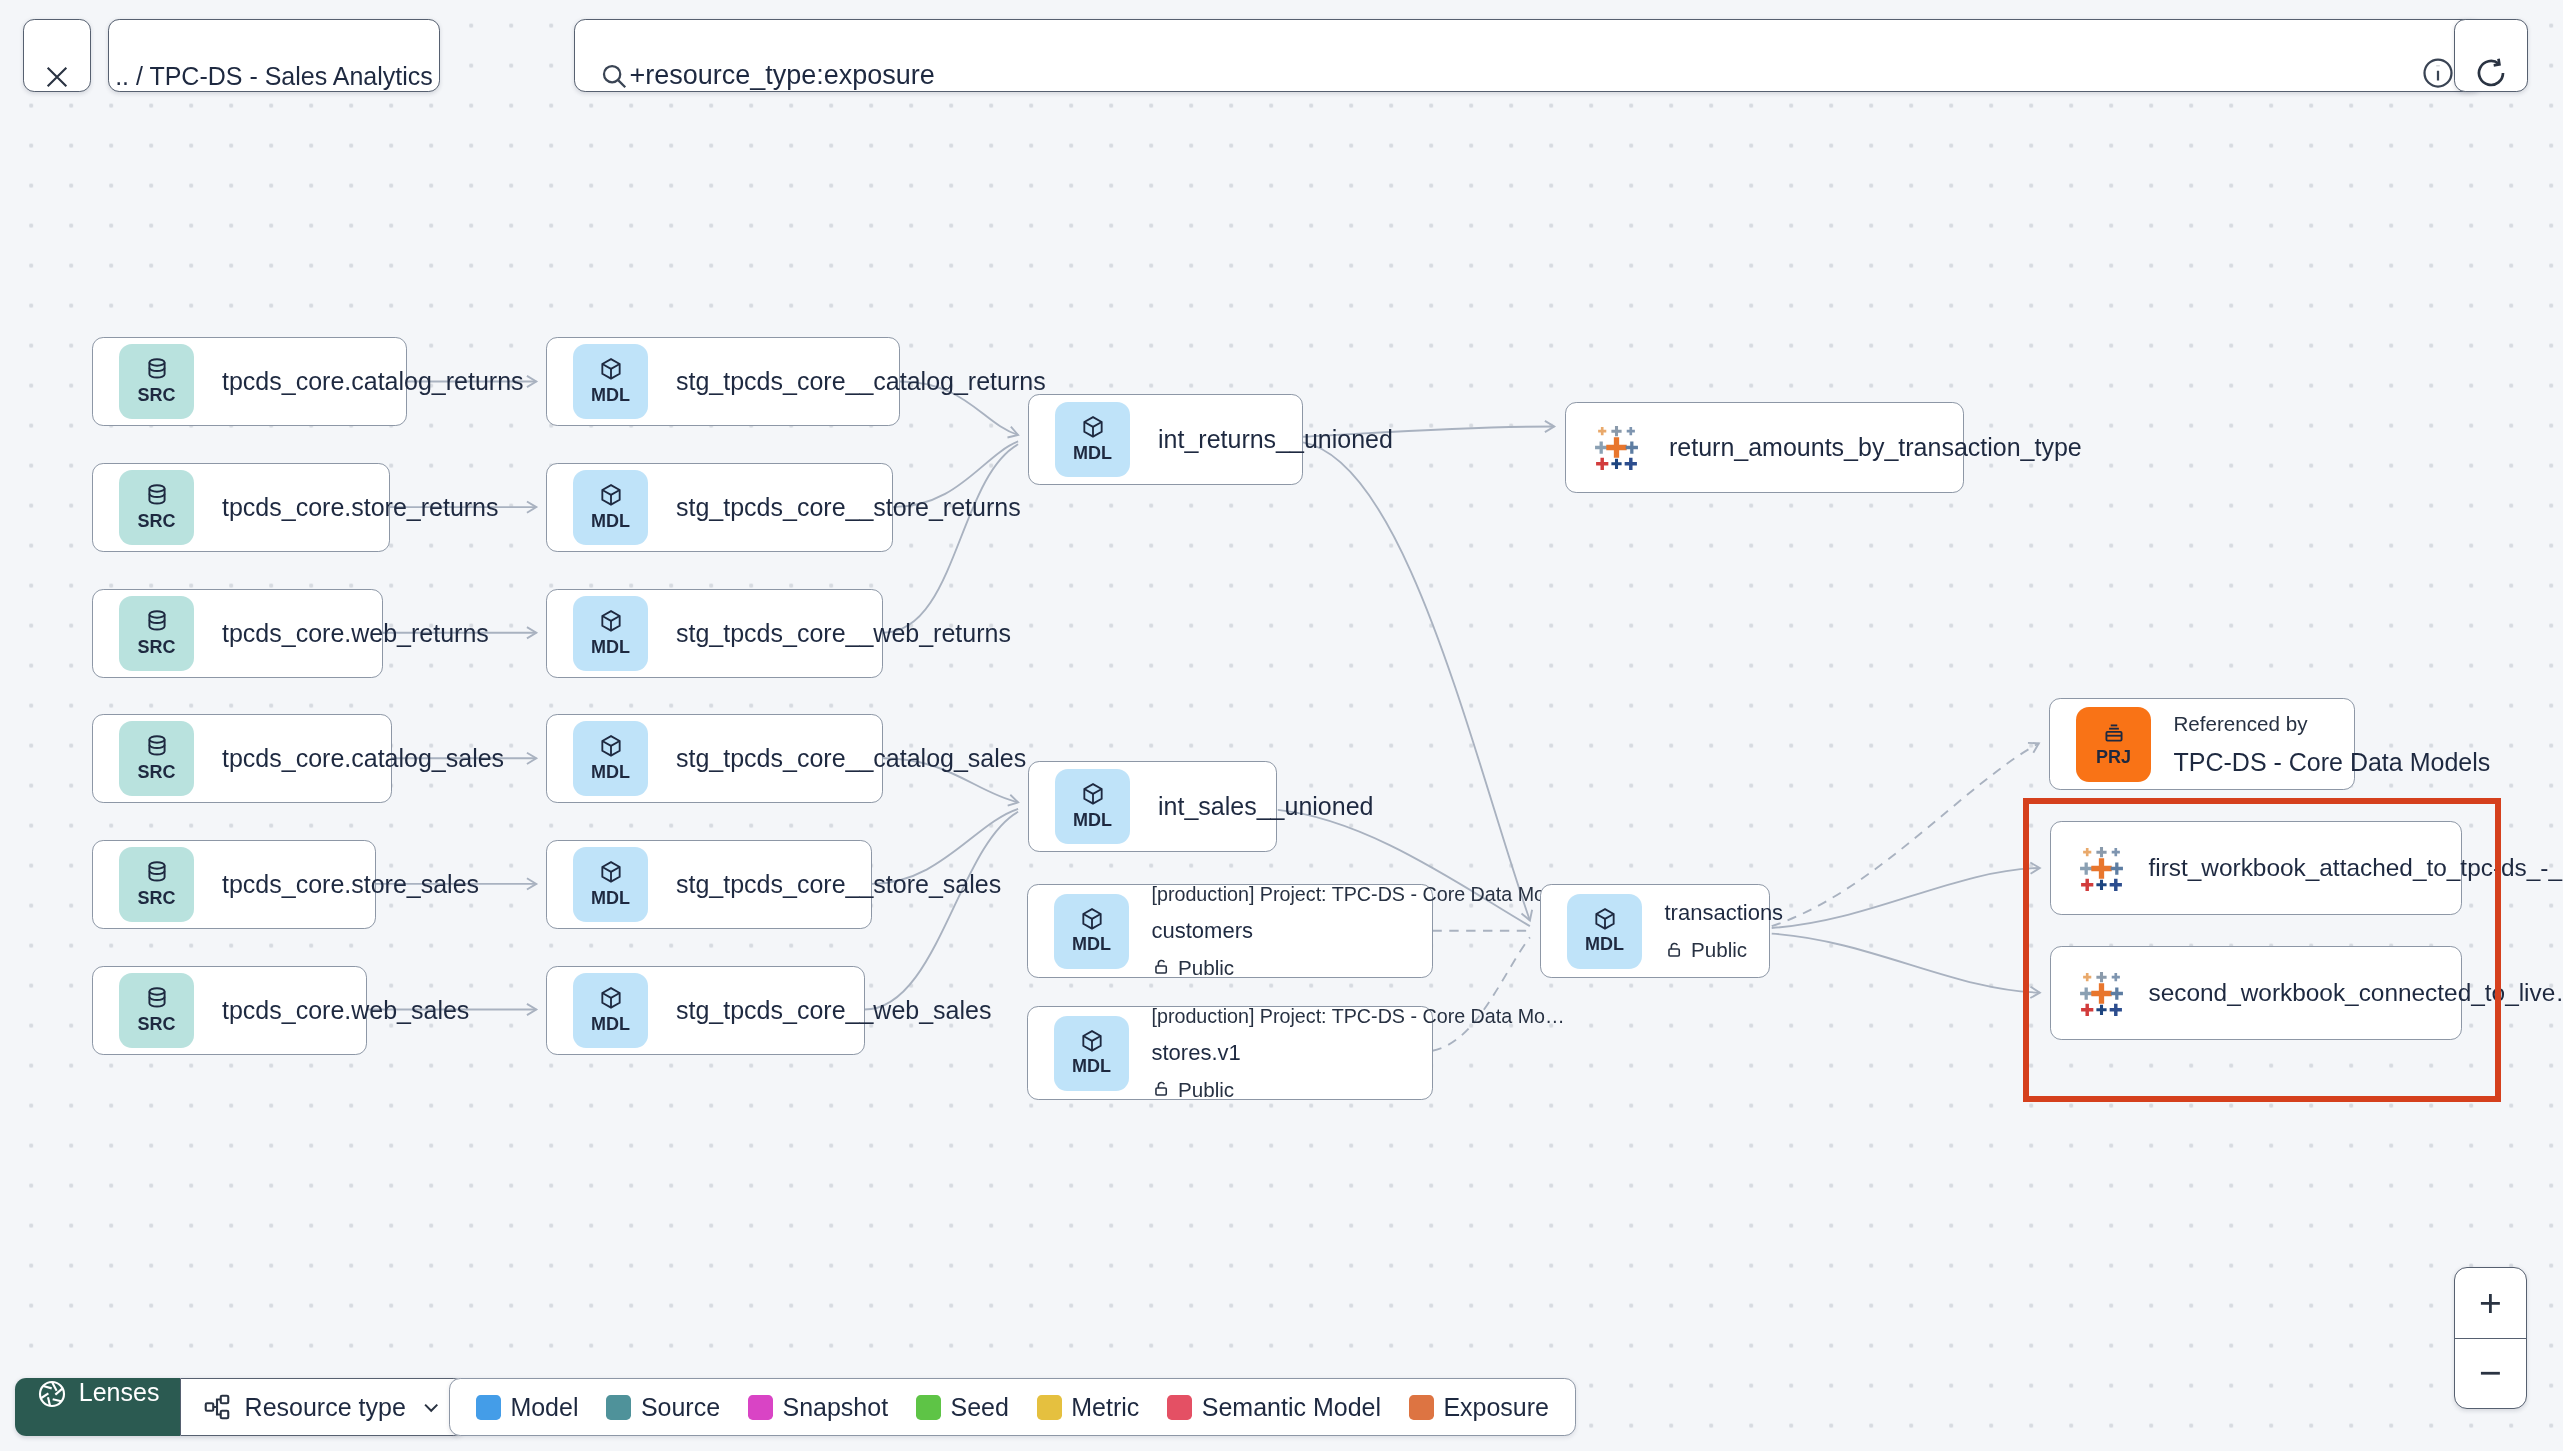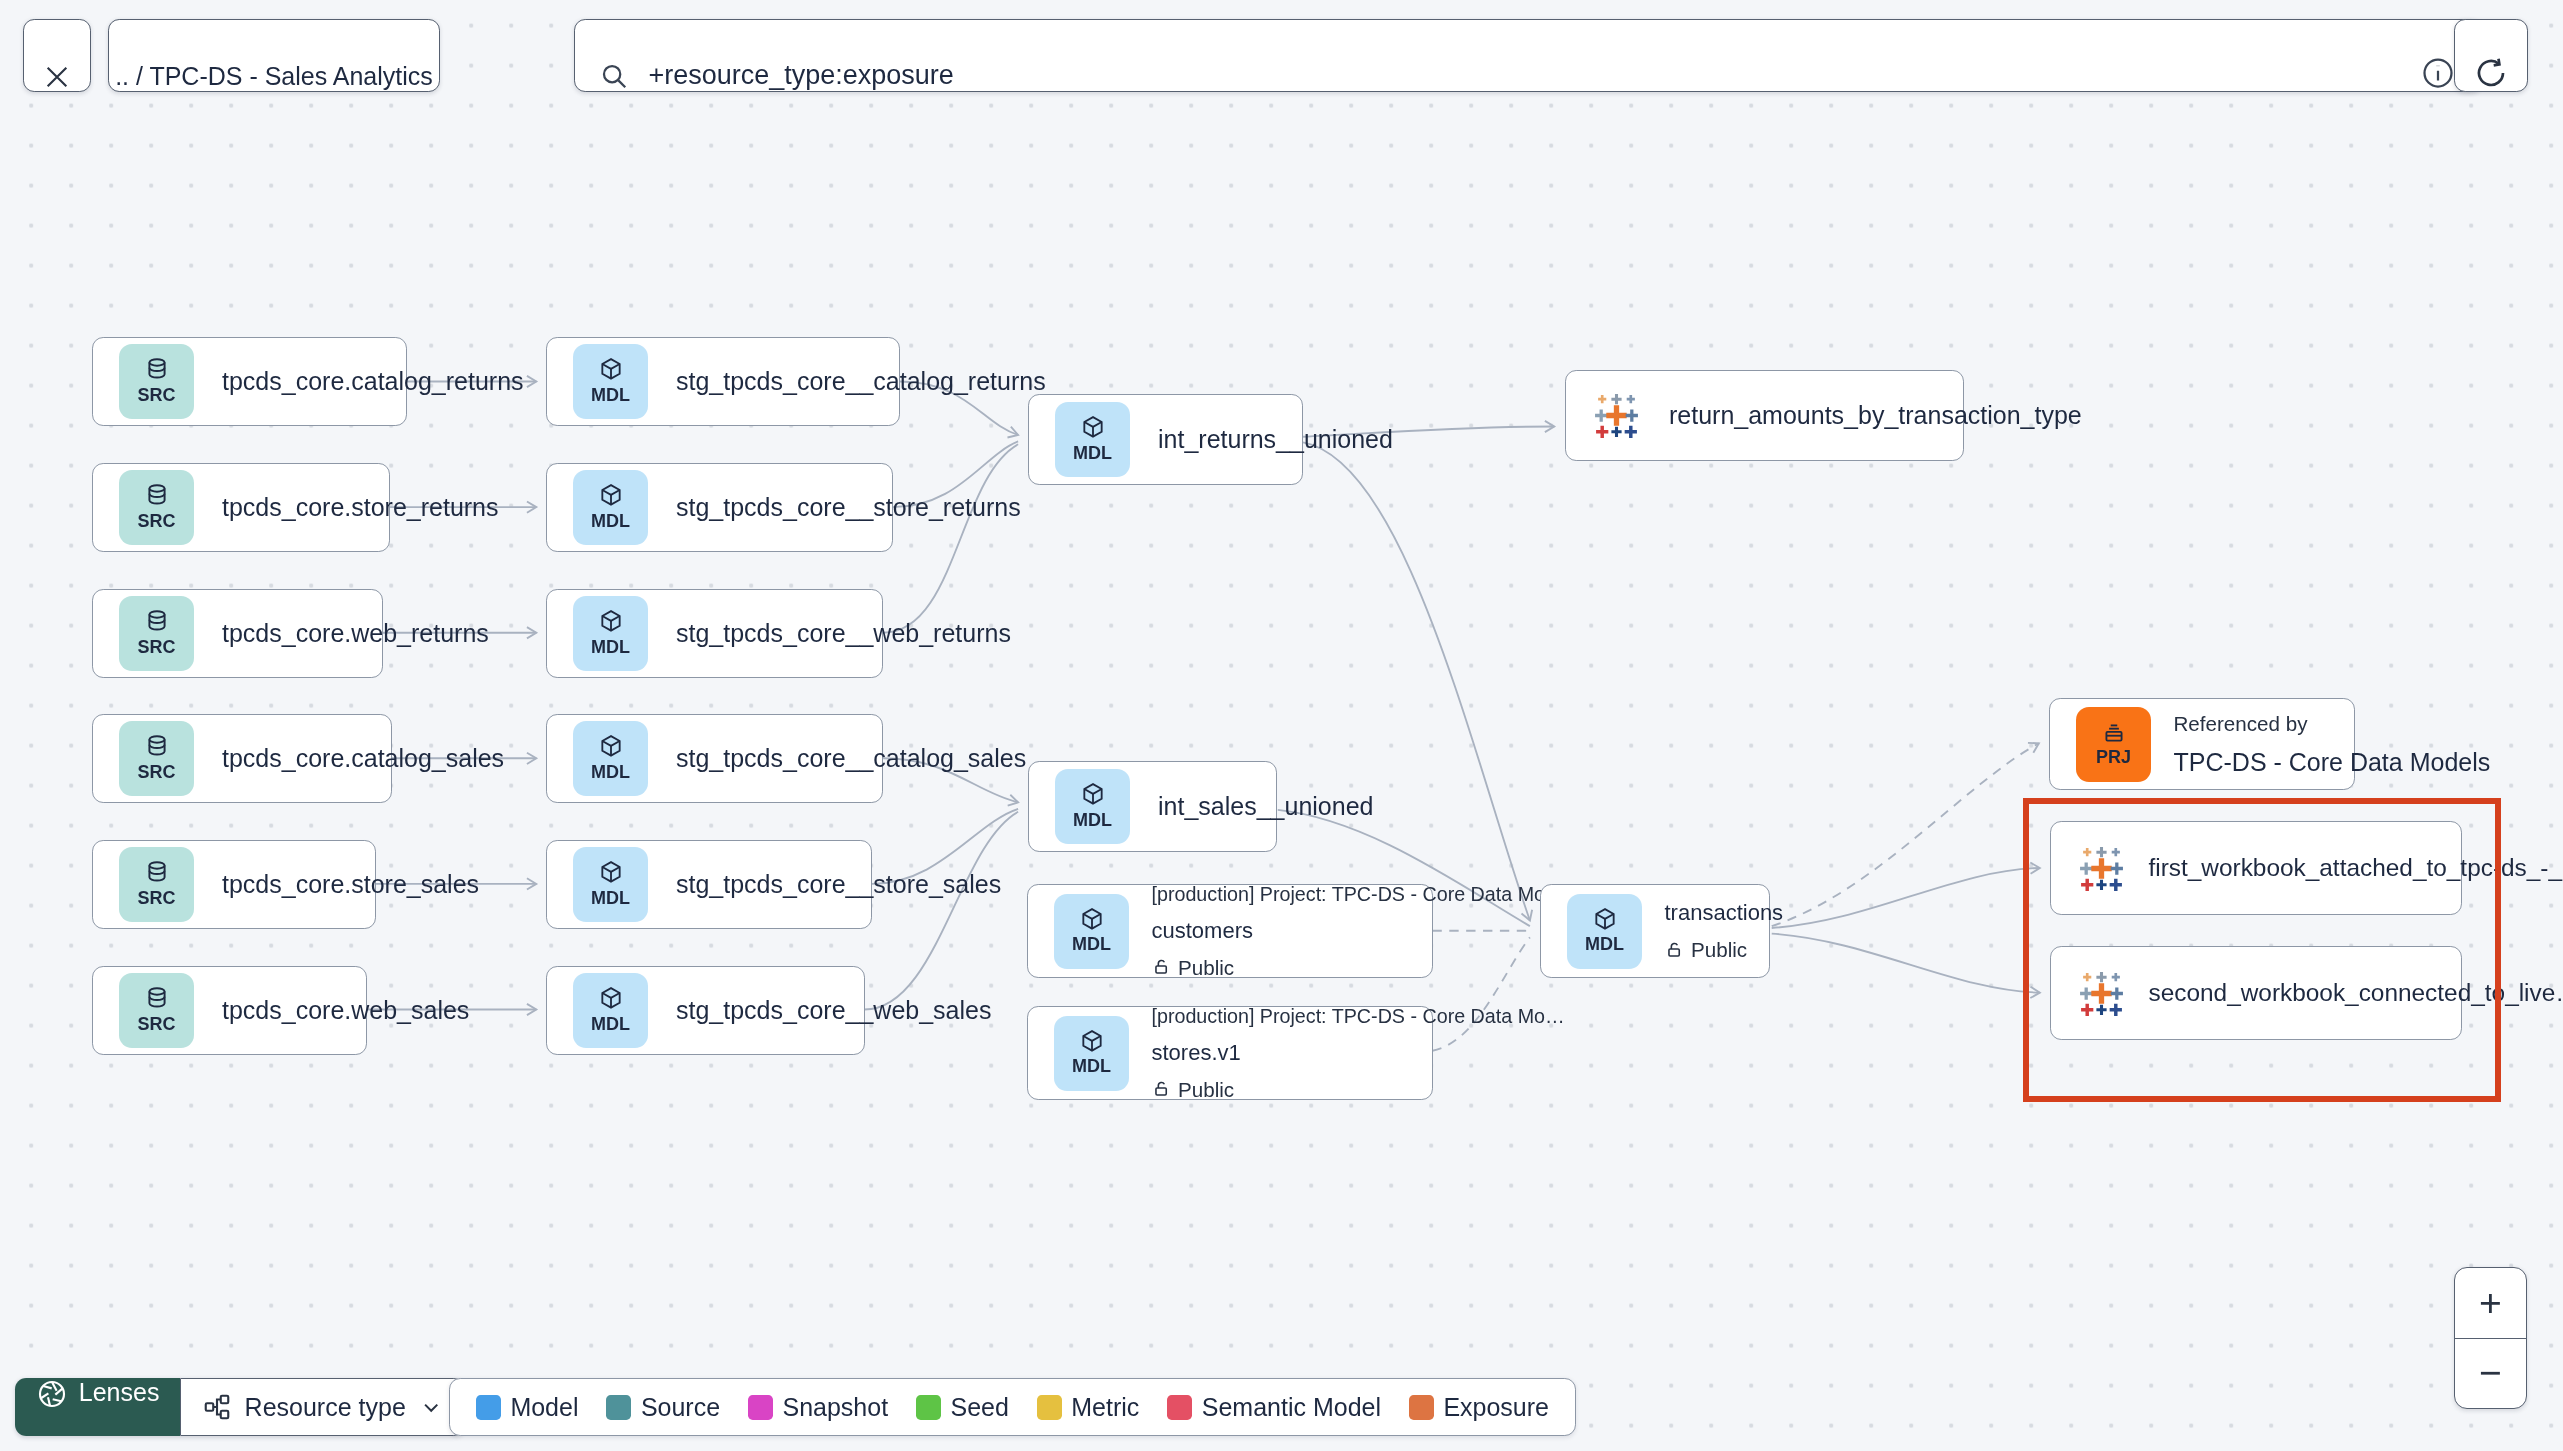"+resource_type:exposure" div.tb-btn { gap: 19px -> none }
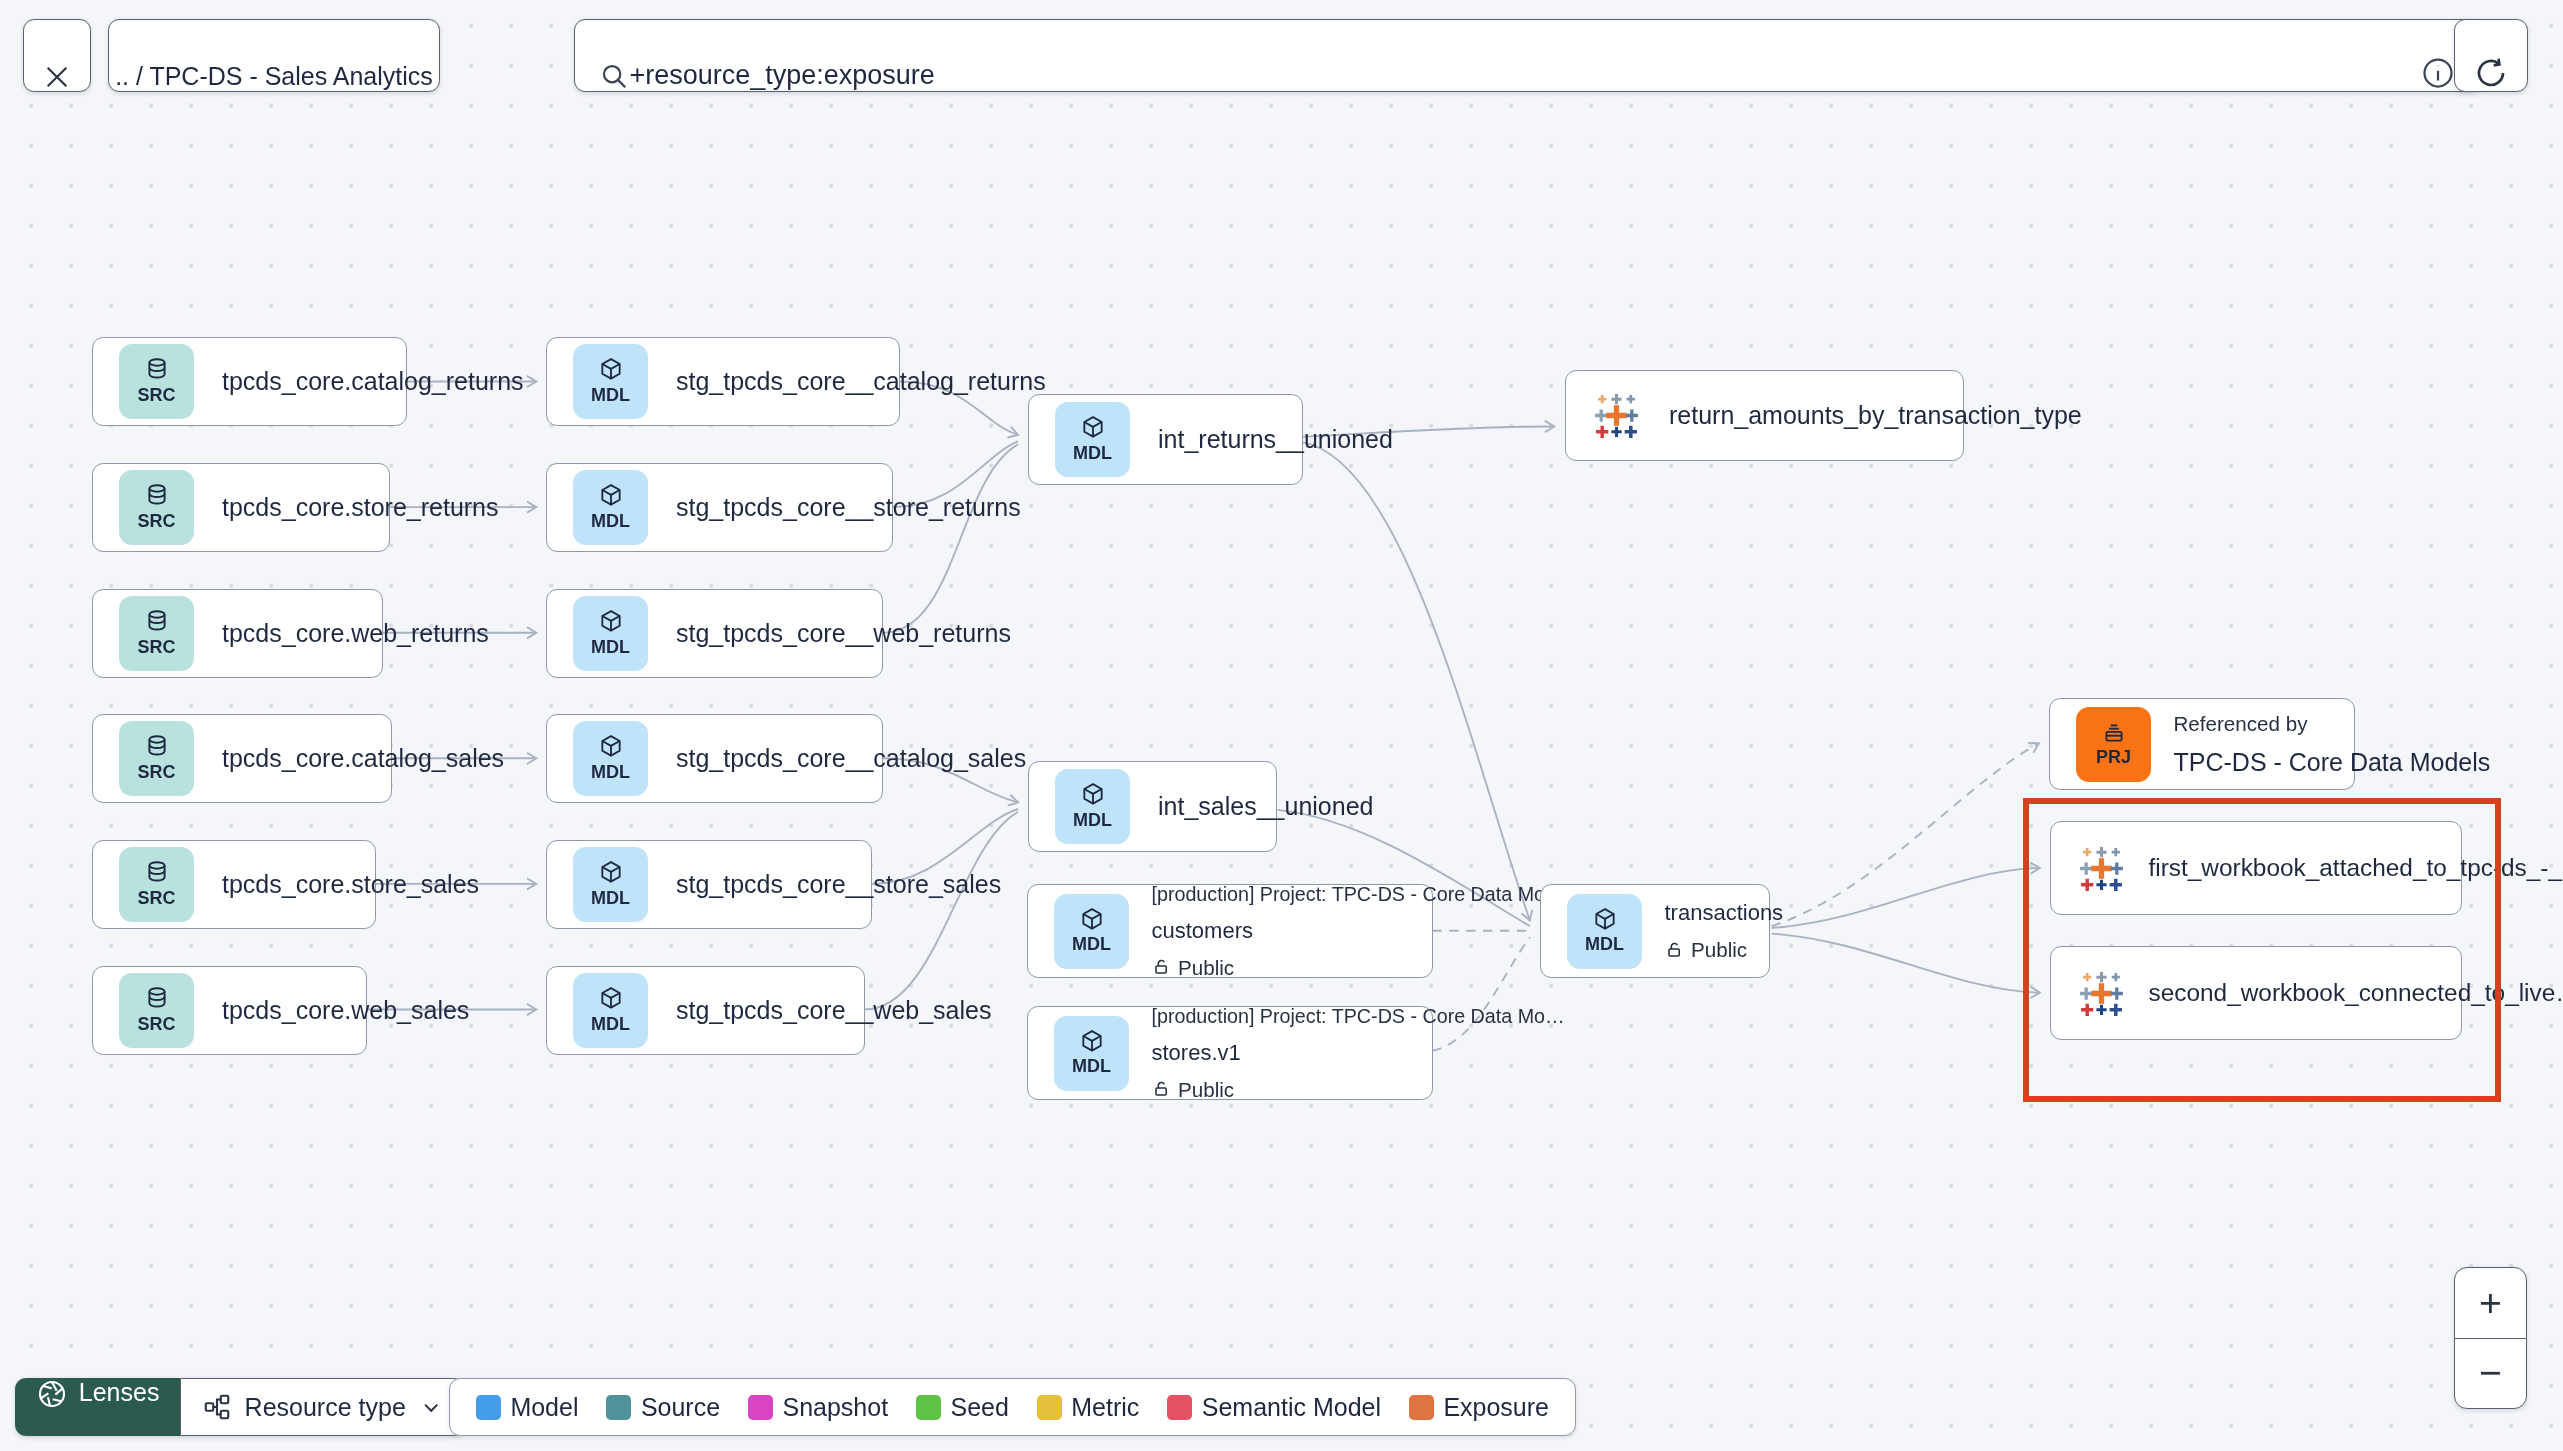"return_amounts_by_transaction_type" div.node { top: 370px -> 402px }
